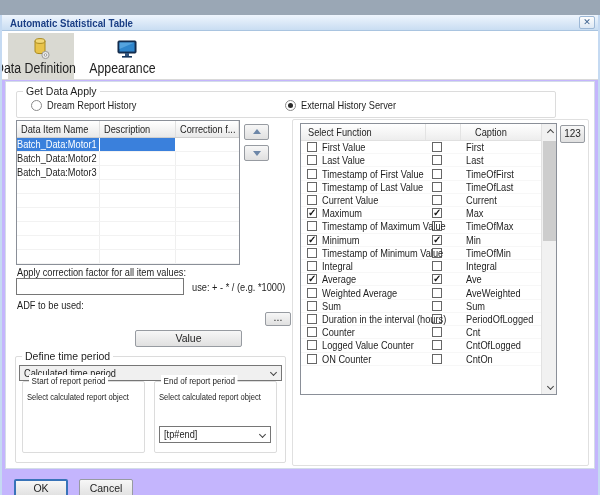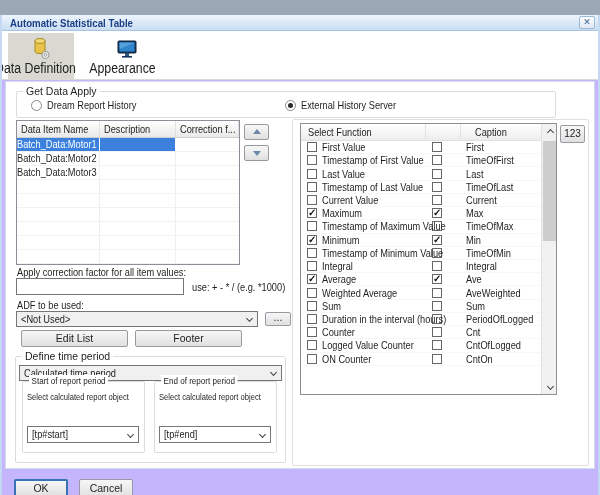"Timestamp of First Value" div.frow { order: before "Last Value" -> after "Last Value" }
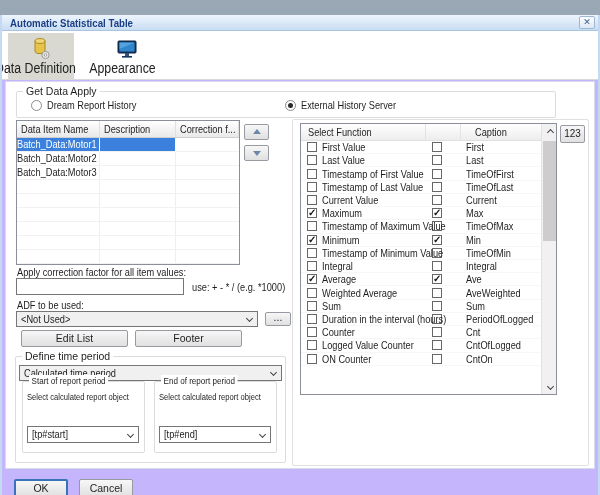"<Not Used>" div.combo { html: <div> <span>&lt;Not Used&gt;</span> <span></span> </div> -> none }
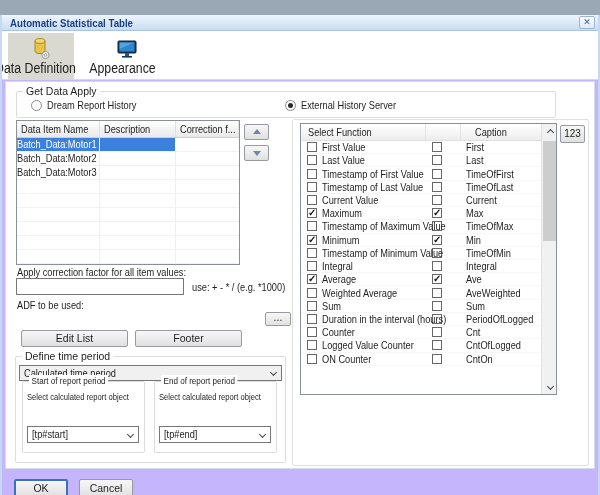"Edit List" div.btn { html: <div>Edit List</div> -> none }
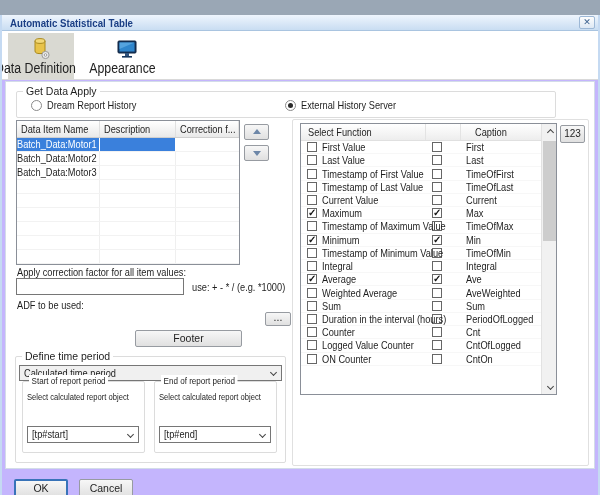"Footer" div.btn { text: Footer -> Value }
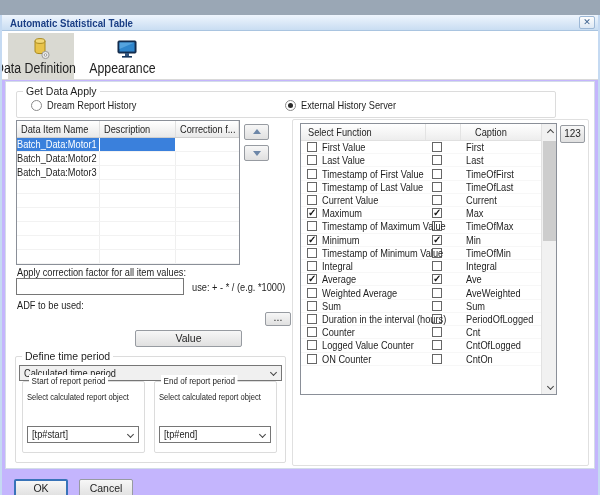"[tp#start]" div.combo { html: <div> <span>[tp#start]</span> <span></span> </div> -> none }
